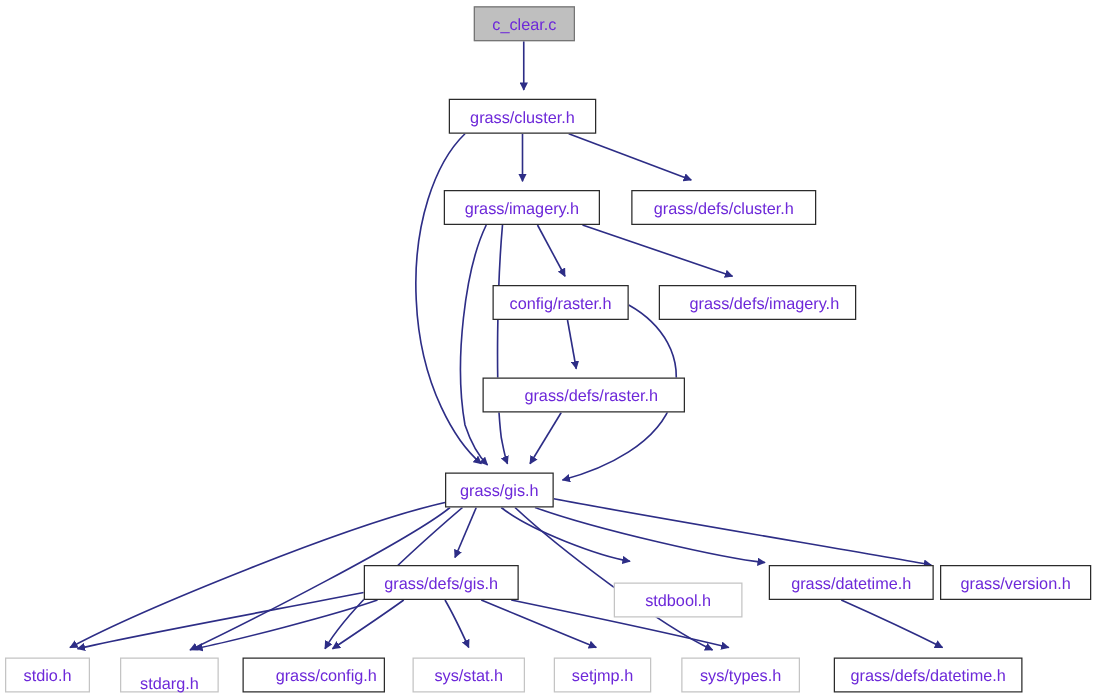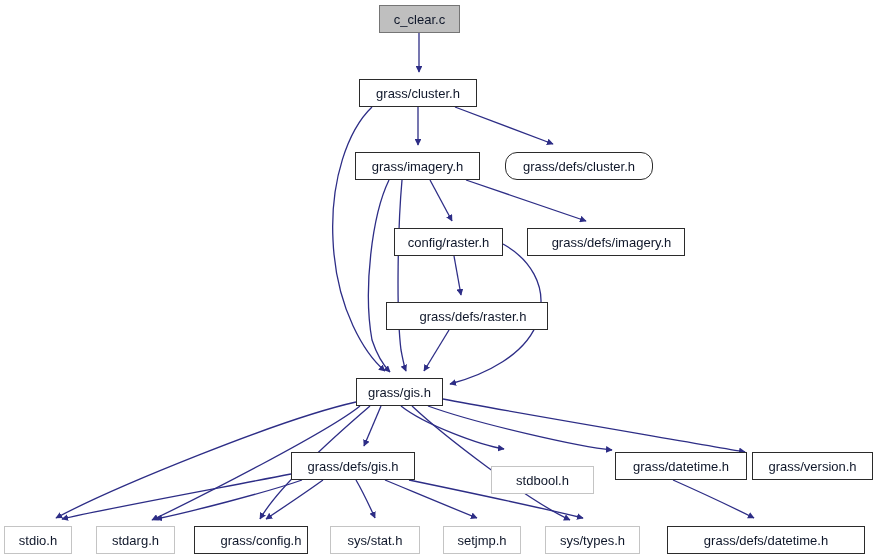"c_clear.c" .node { color: #0f172a -> #6d28d9 }
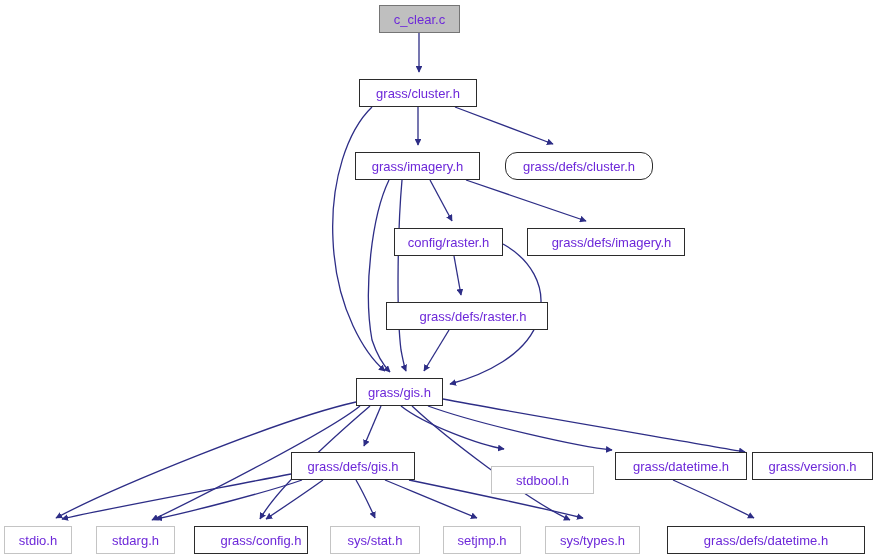"grass/defs/cluster.h" div.node { border-radius: 12px -> none }
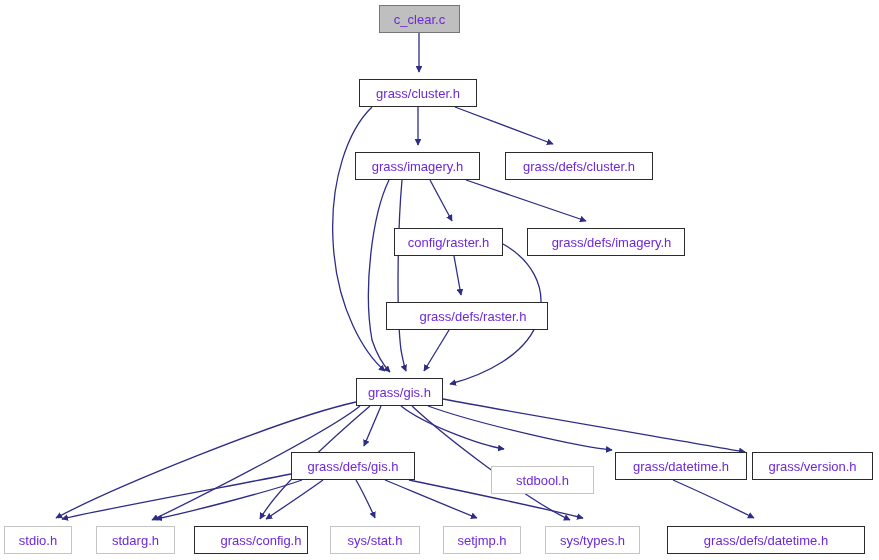"stdarg.h" div.node { align-items: none -> flex-end }
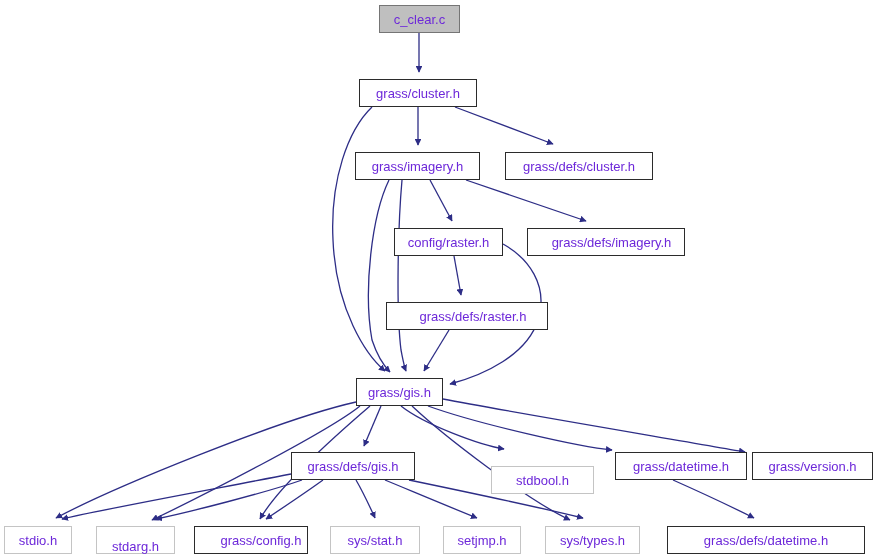"grass/defs/datetime.h" div.node { width: 198px -> 151px }
